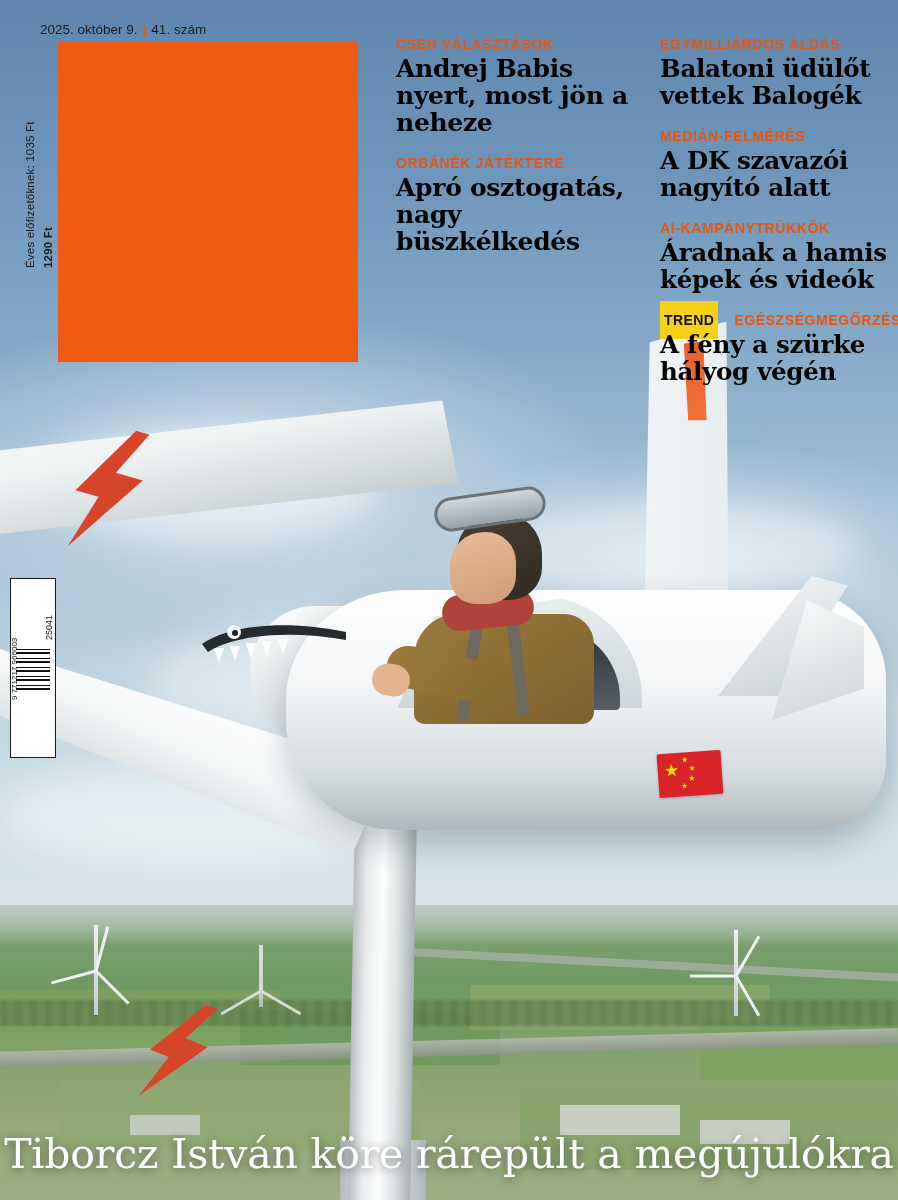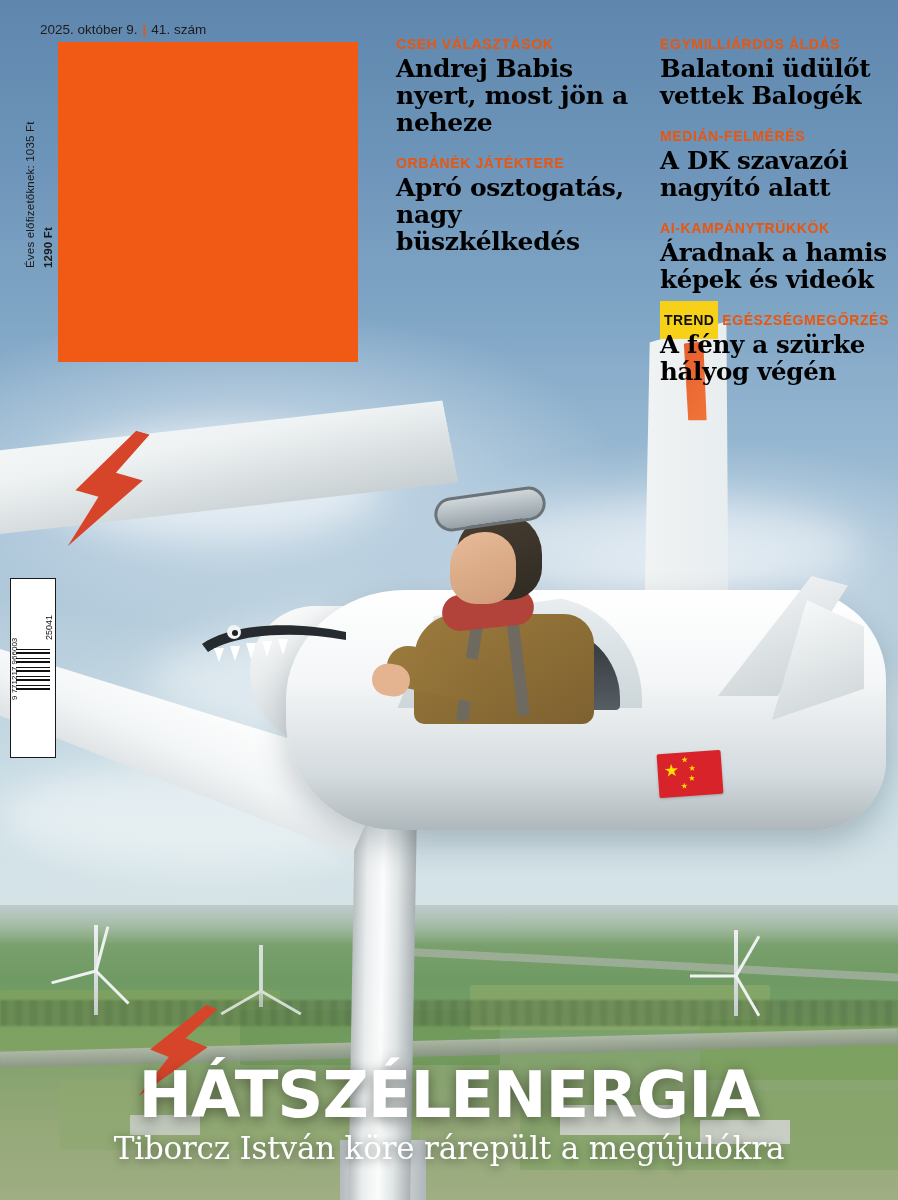"TREND" .kicker .trend-badge { margin-right: 4px -> 16px }
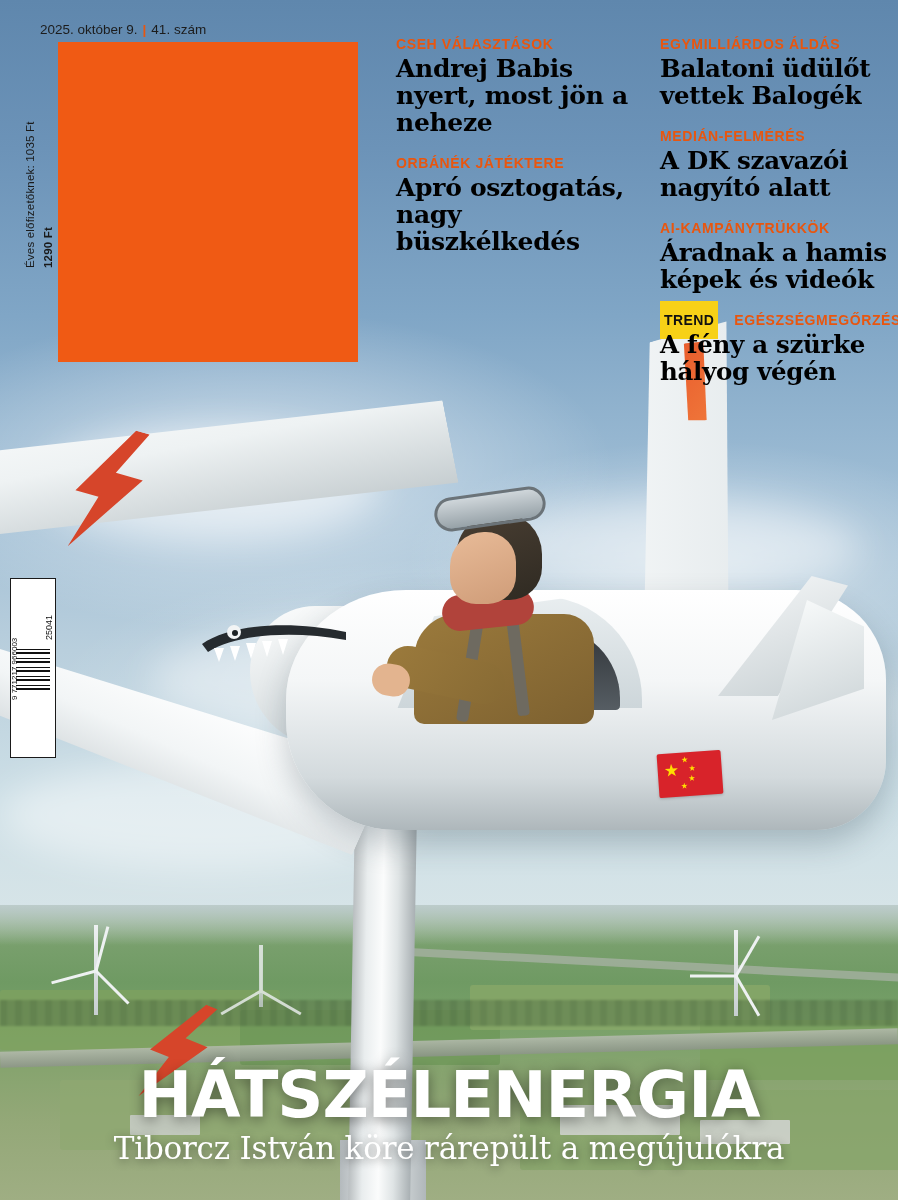"HÁTSZÉLENERGIA" div.maintitle { html: <div>HÁTSZÉLENERGIA</div> -> none }
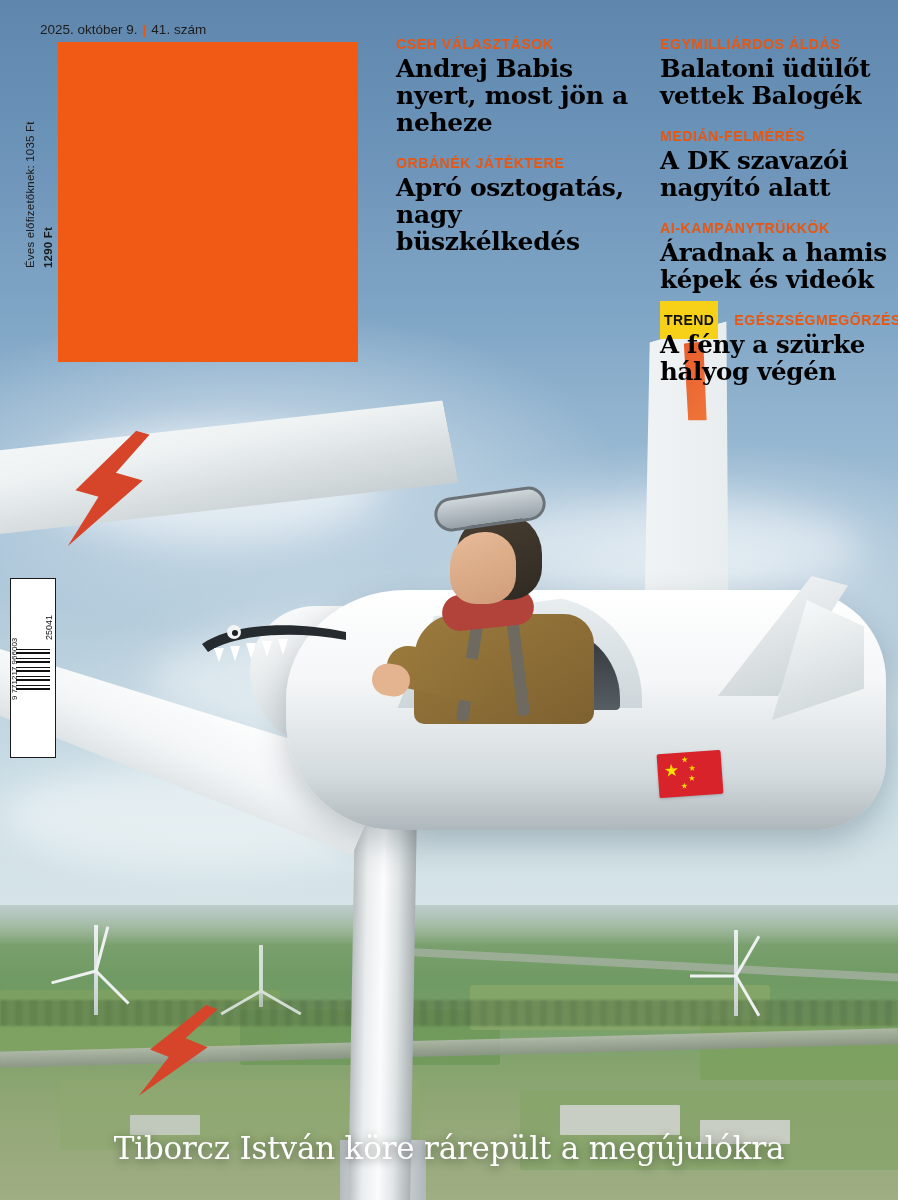"Tiborcz István köre rárepült a" .subtitle { font-size: 31px -> 41px }
